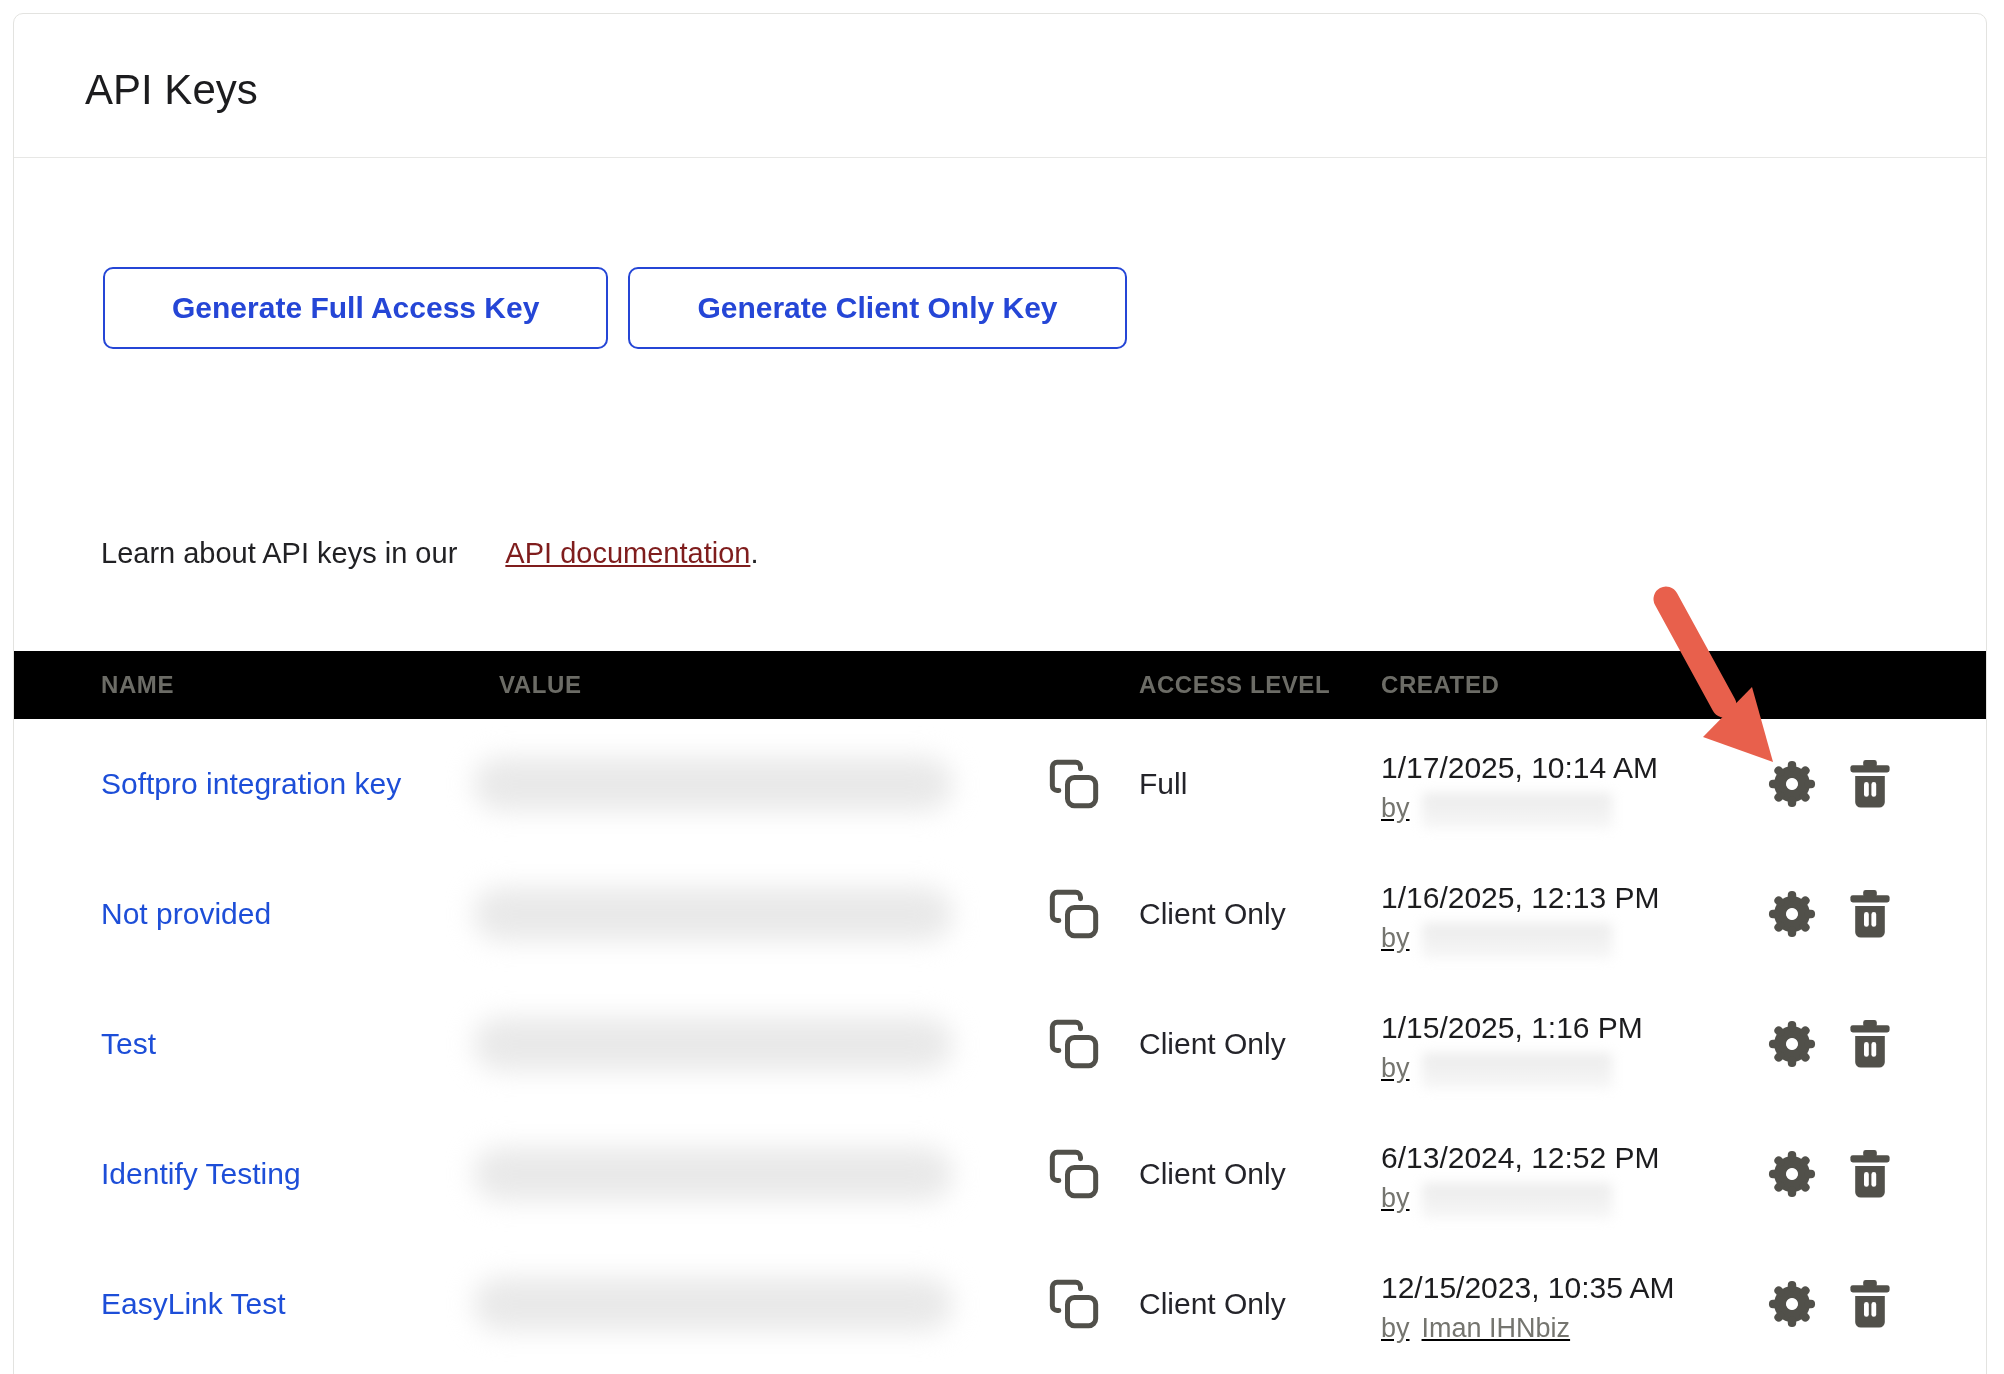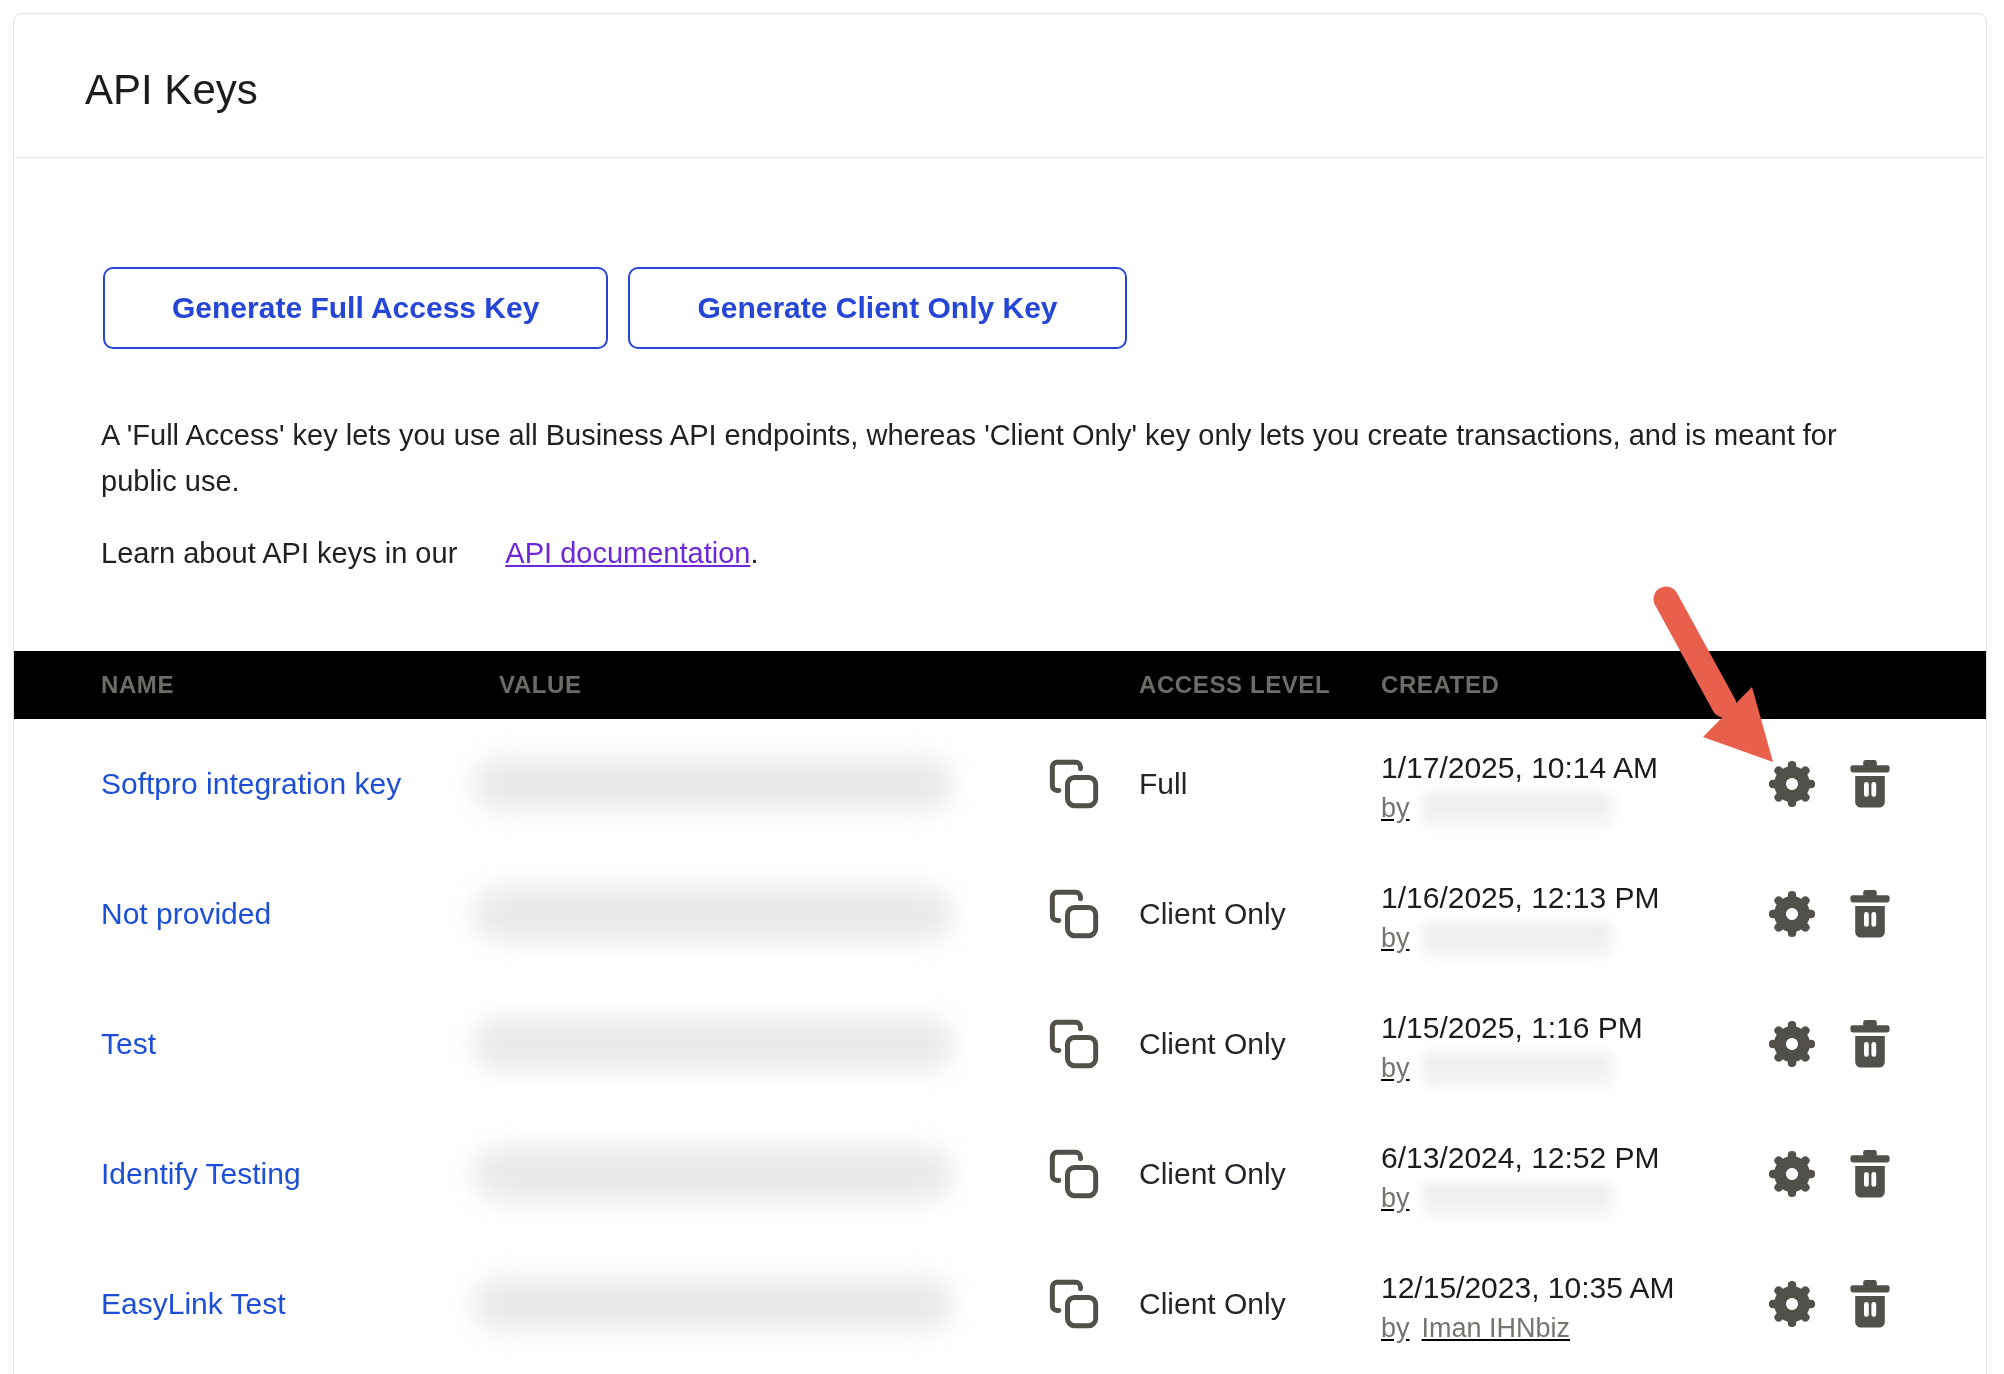"A 'Full Access' key lets" p.para { html: <p>A 'Full Access' key lets you use all Business API endpoints, whereas 'Client Only' key only lets you create transactions, and is meant for public use.</p> -> none }
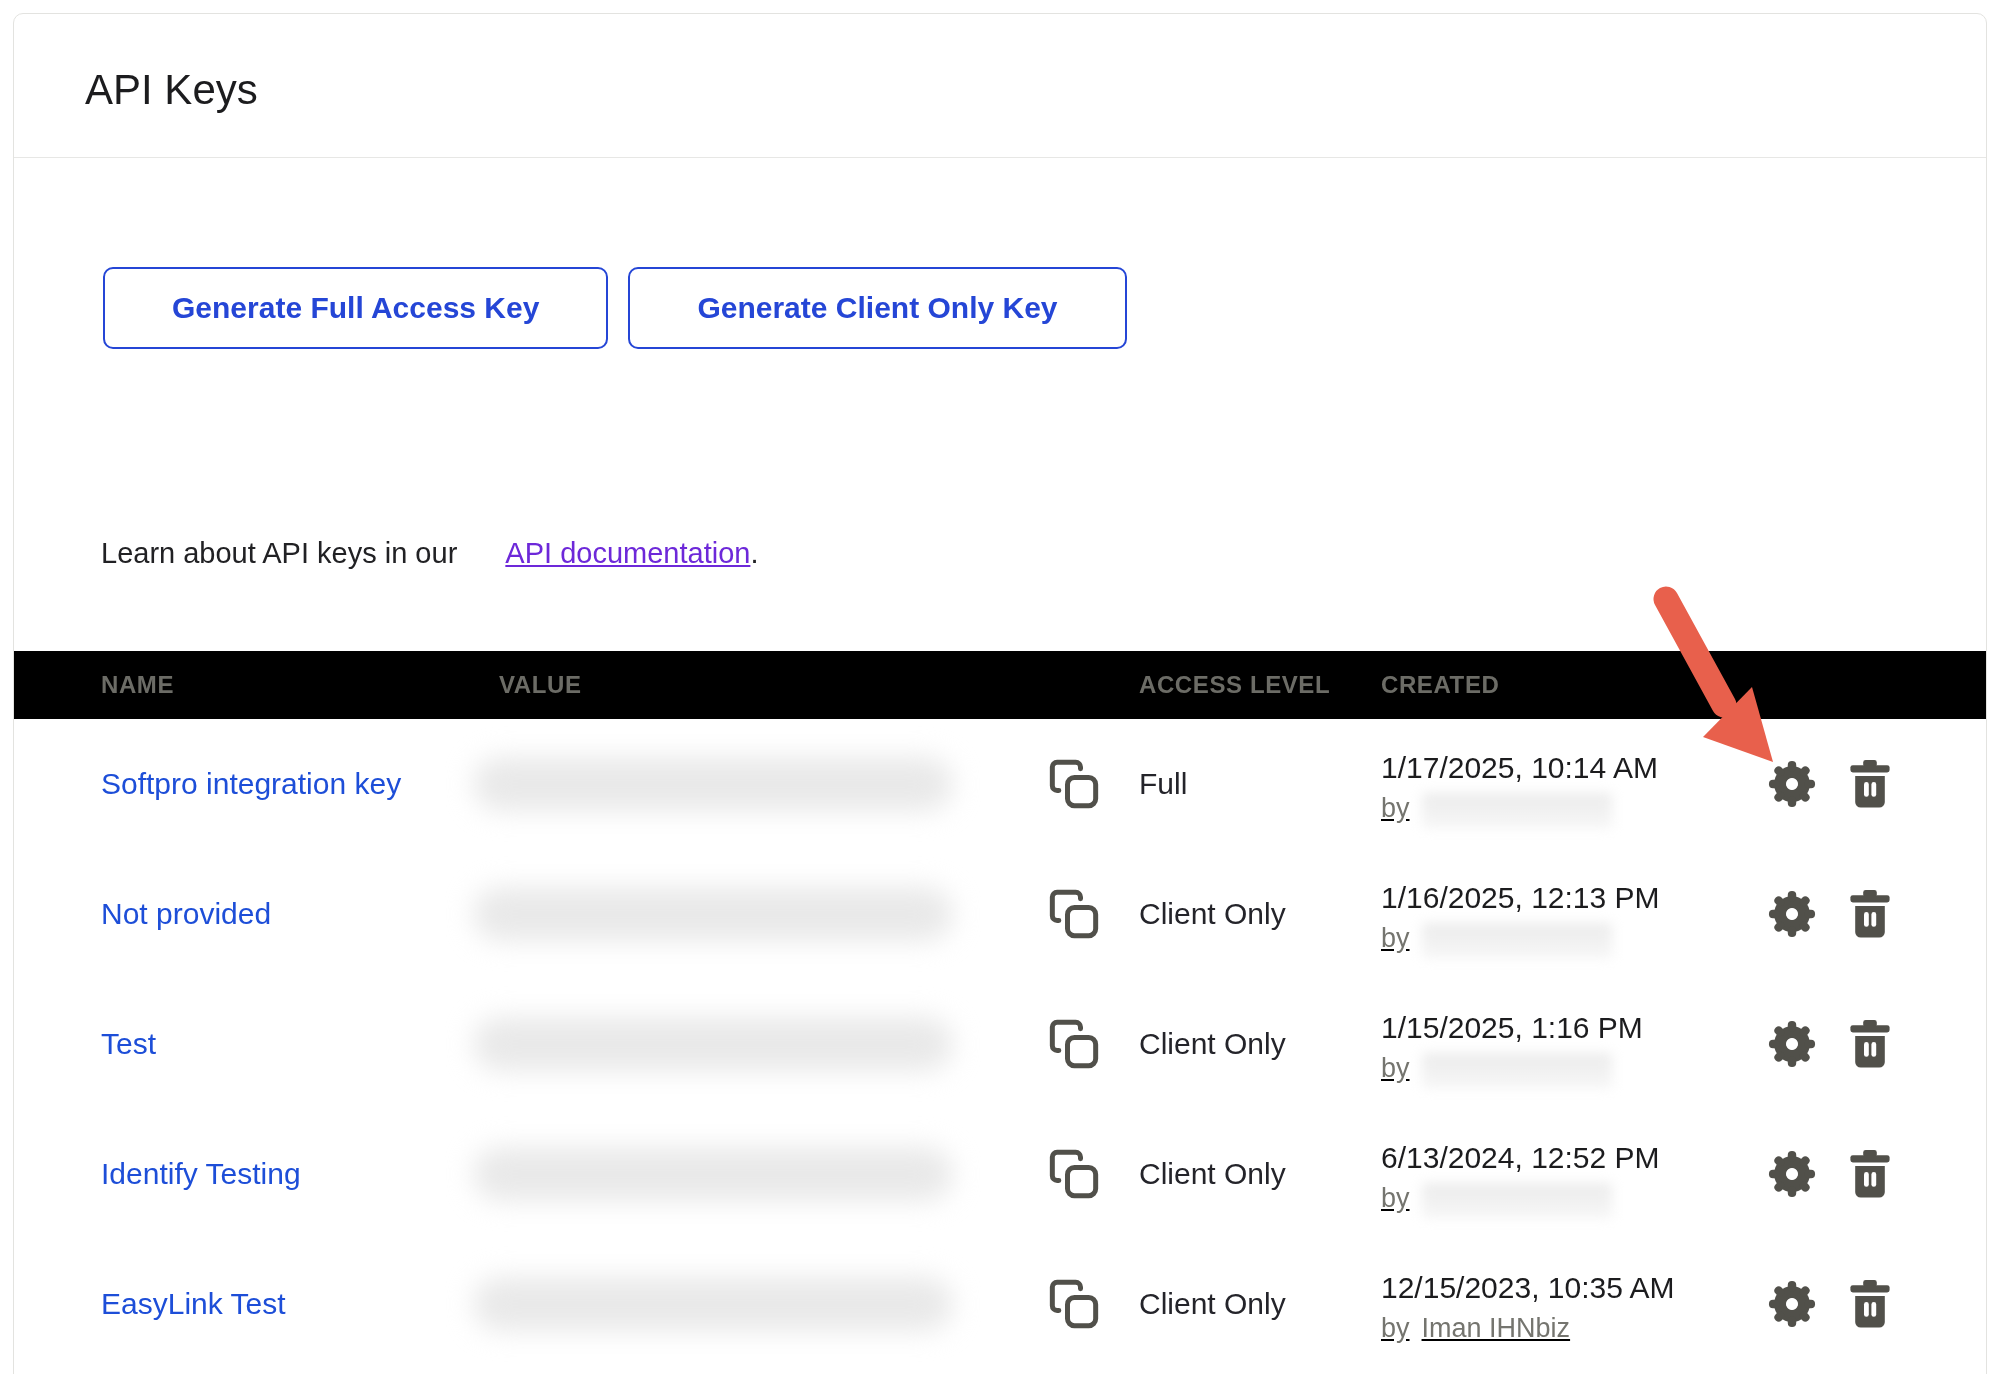"API documentation" .doc-link { color: #6d28d9 -> #7f1d1d }
